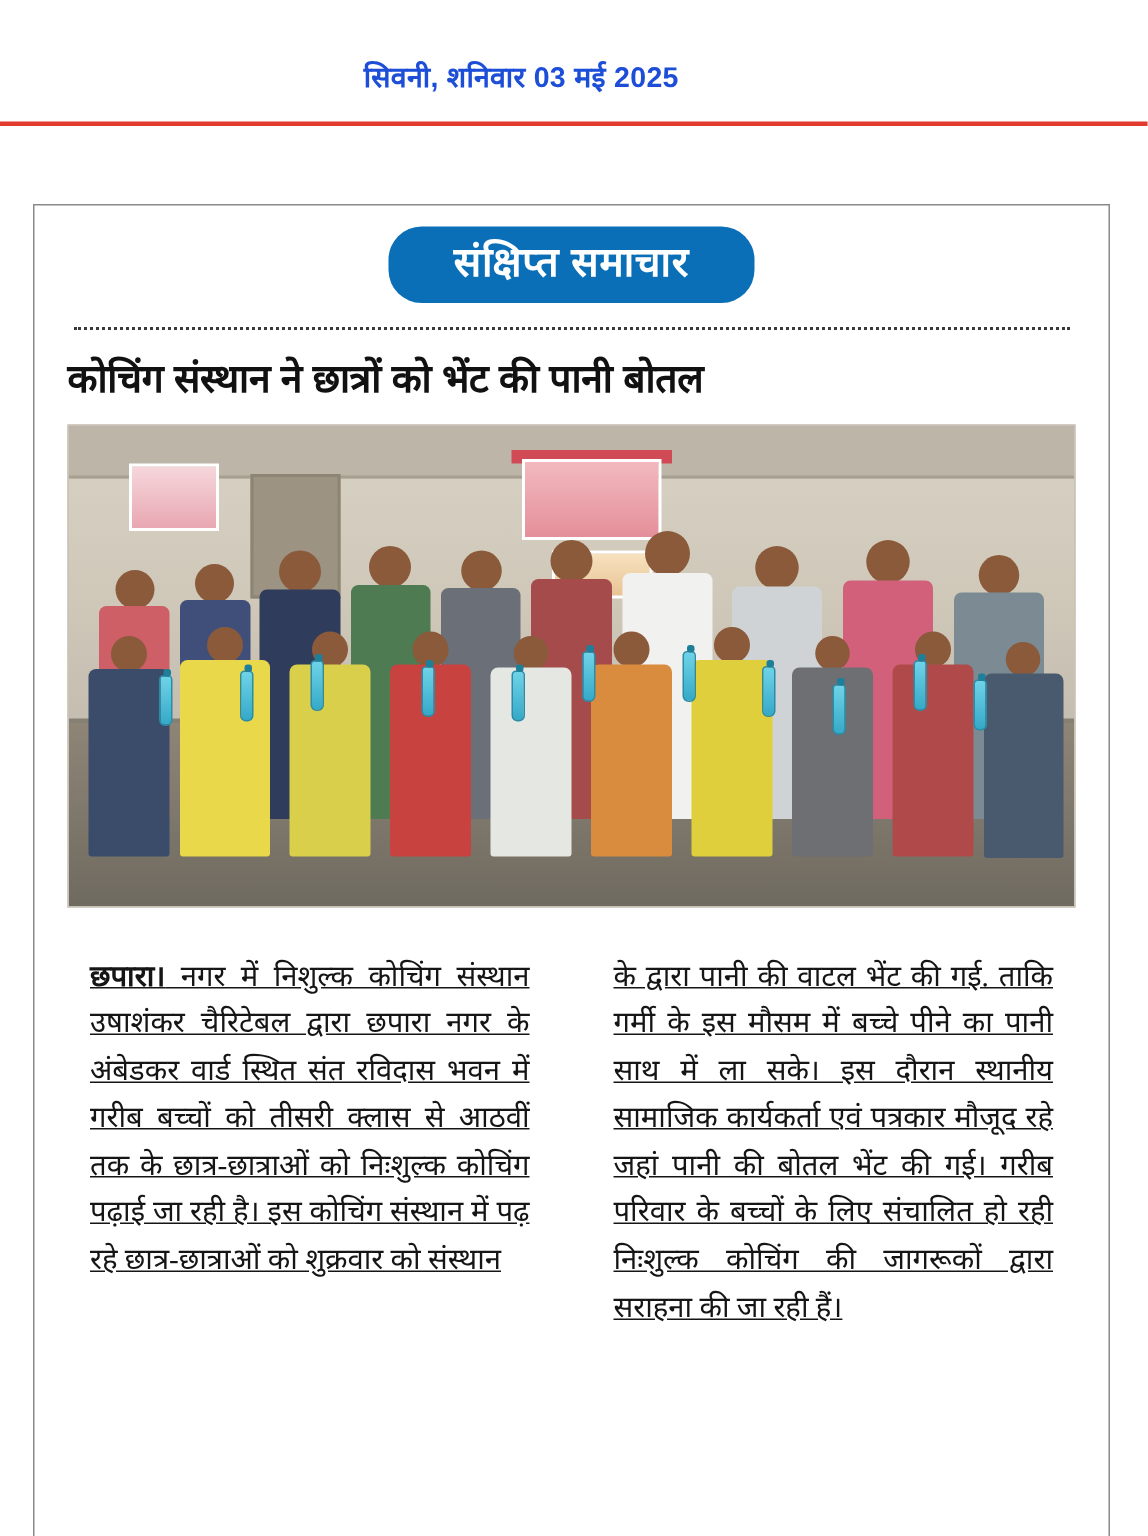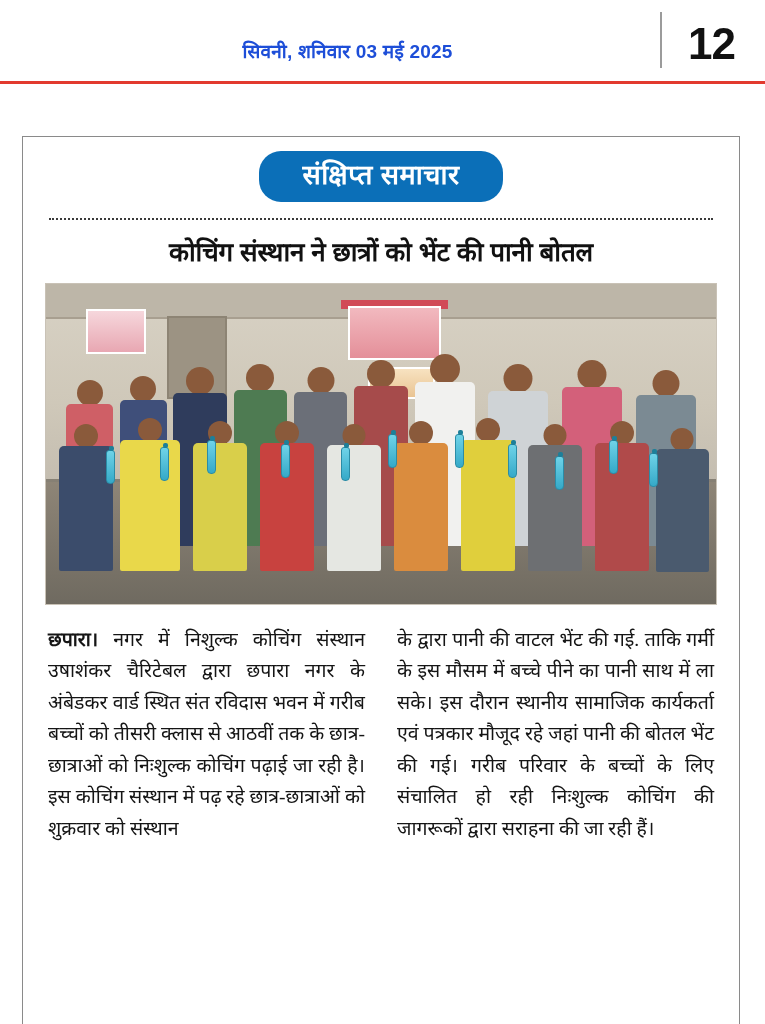"12" div.page-number-wrap { html: <div> <div></div> <div>12</div> </div> -> none }
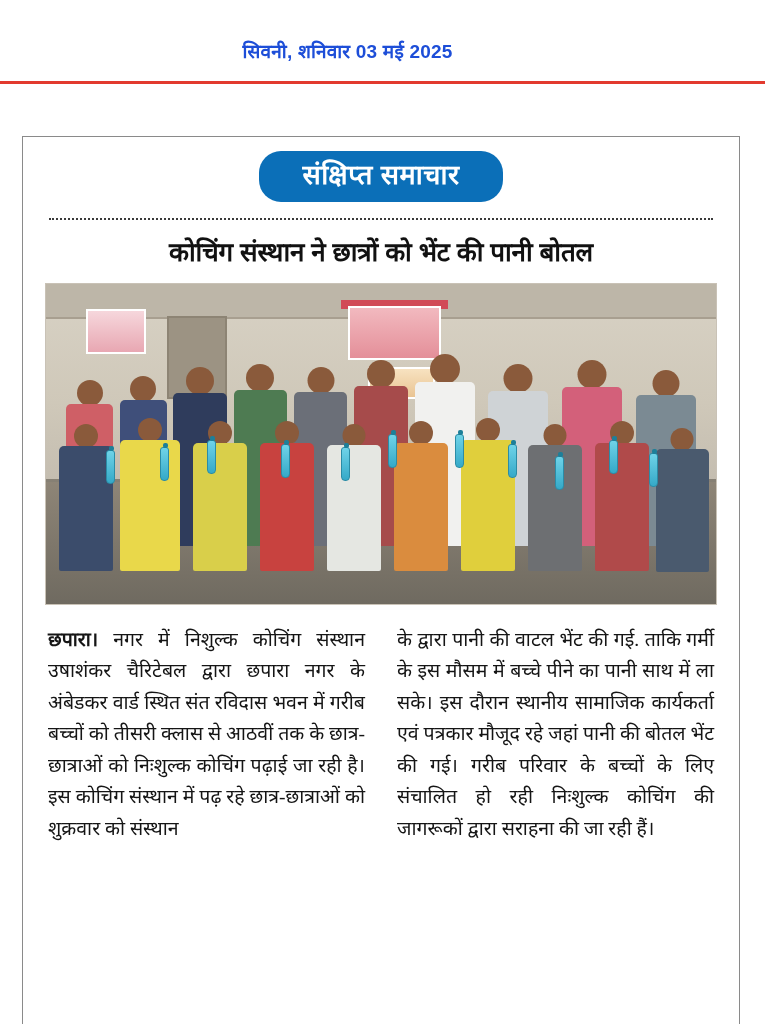"कोचिंग संस्थान ने छात्रों को" .headline { text-align: center -> none }
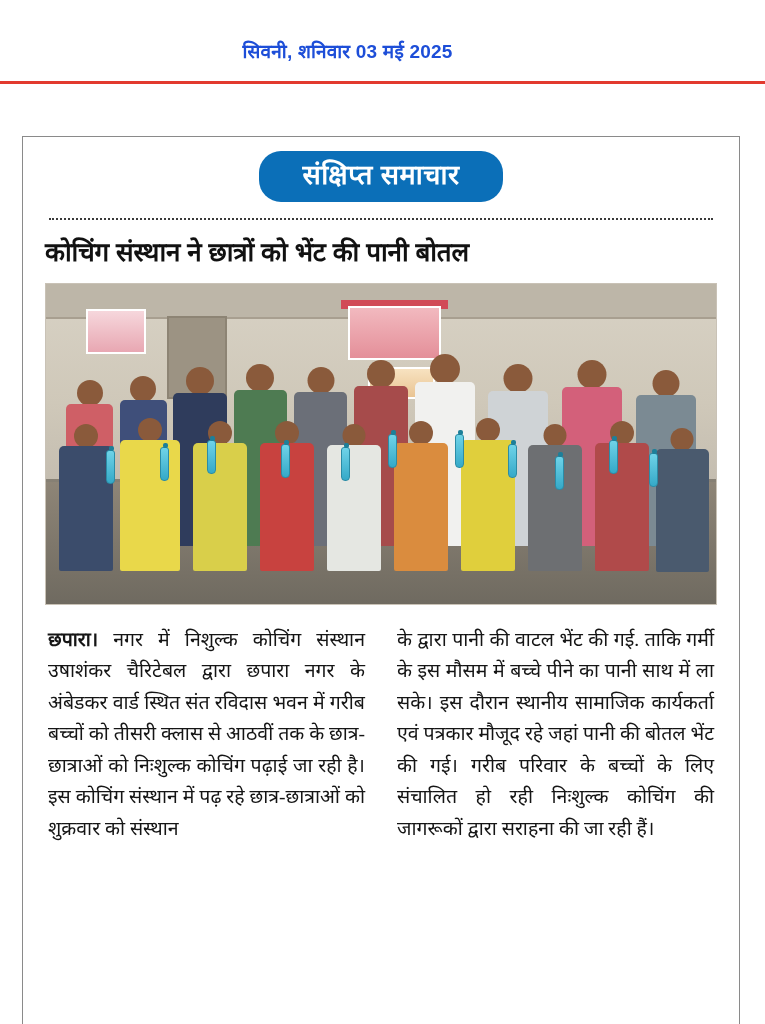"छपारा। नगर में निशुल्क कोचिंग" .col p { margin: 3px -> 15px; text-decoration: none -> underline }
